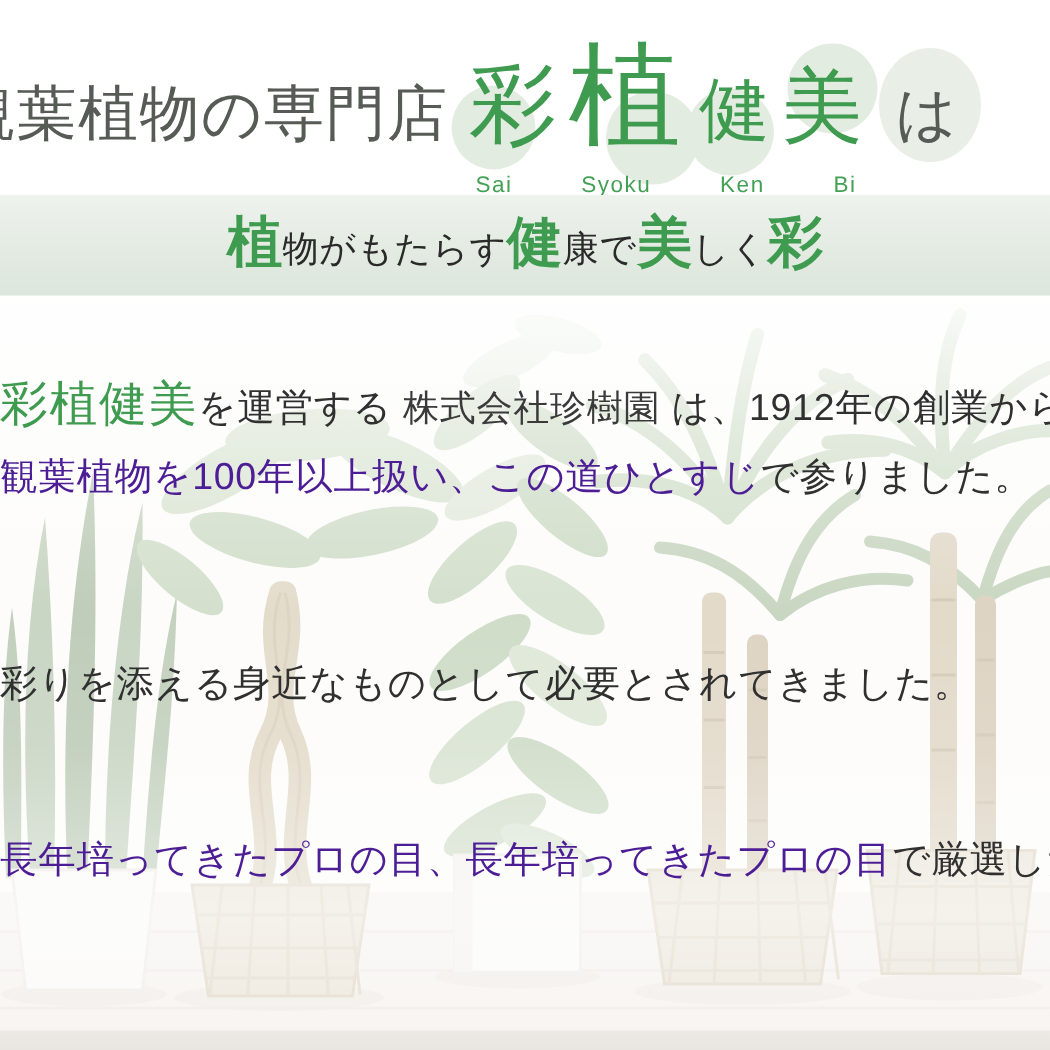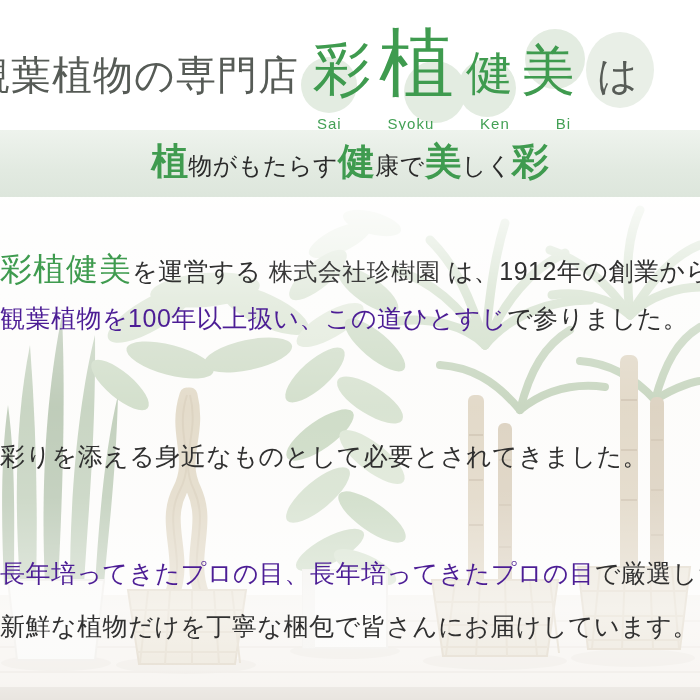"新鮮な植物だけを丁寧な梱包で皆さんにお届けしています。" div.l { html: <div>新鮮な植物だけを丁寧な梱包で皆さんにお届けしています。</div> -> none }
